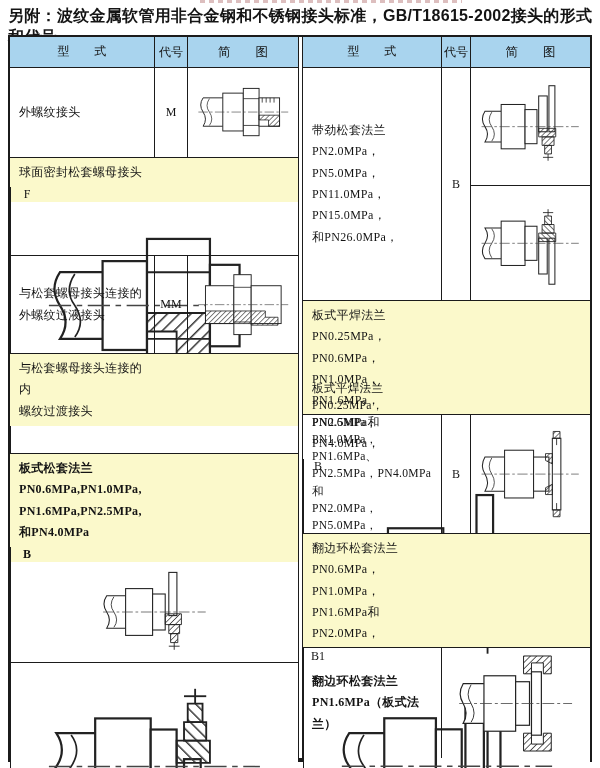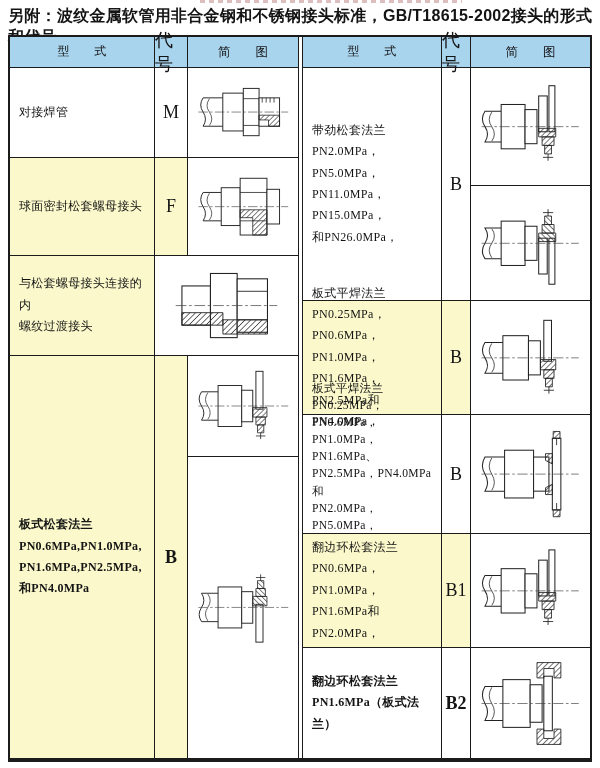"代号" .code { font-size: 18px -> 12px }
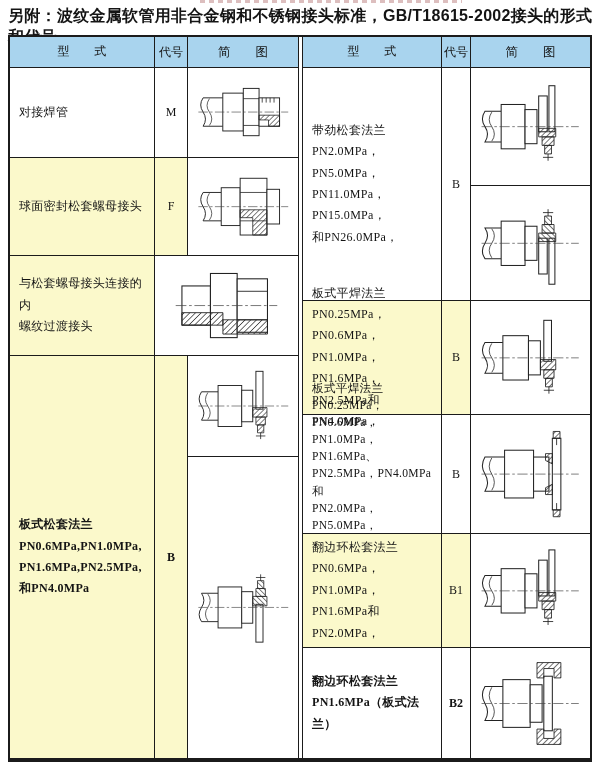"对接焊管" div.cell { text: 对接焊管 -> 外螺纹接头 }
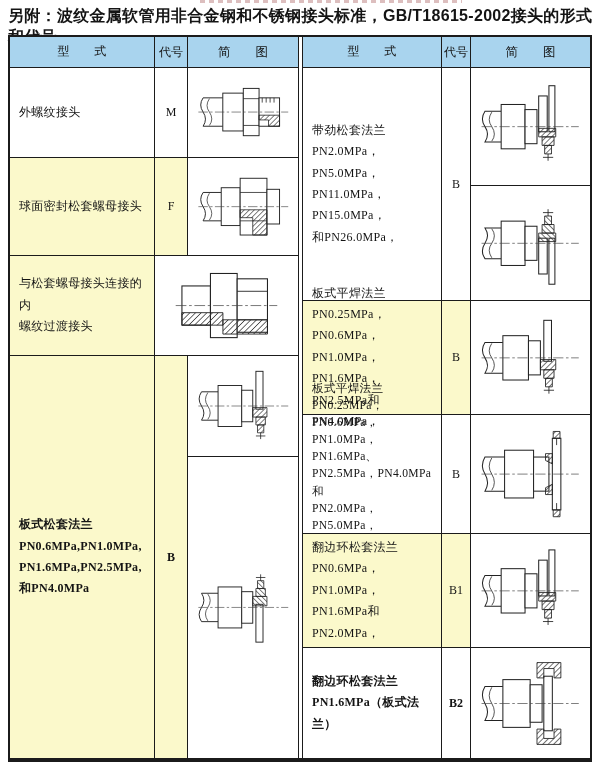"球面密封松套螺母接头" .yellow { flex-direction: none -> column }
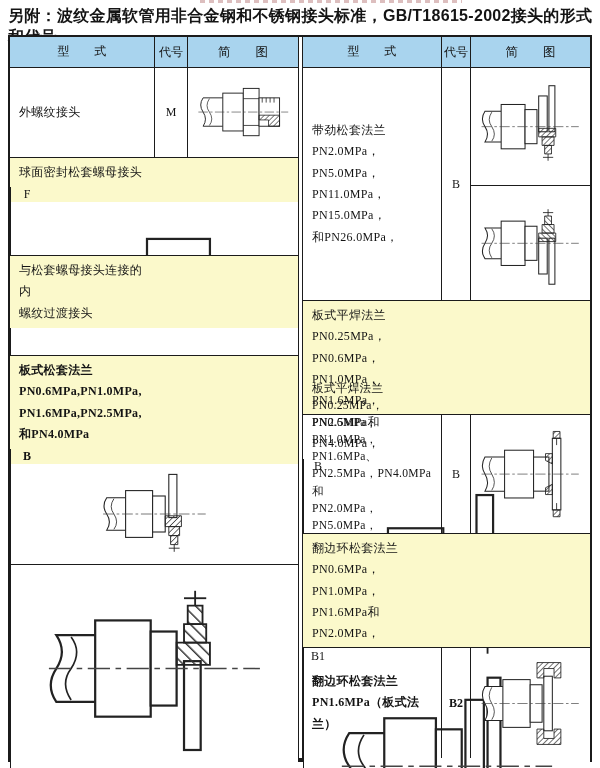"与松套螺母接头连接的" div.row { html: none -> <div> <div>与松套螺母接头连接的 外螺纹过液接头</div> <div>MM</div> <div> <div> <svg> <defs> <pattern> <line></line> </pattern> </defs> <rect></rect> <rect></rect> <line></line> <line></line> <rect></rect> <polygon></polygon> <line></line> </svg> </div> </div> </div> }
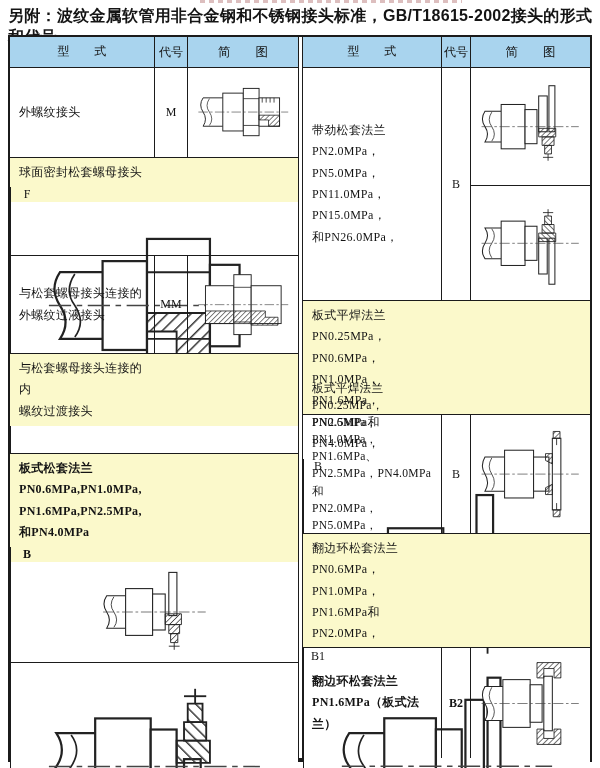"B2" div.cell { html: <div>B2</div> -> none }
